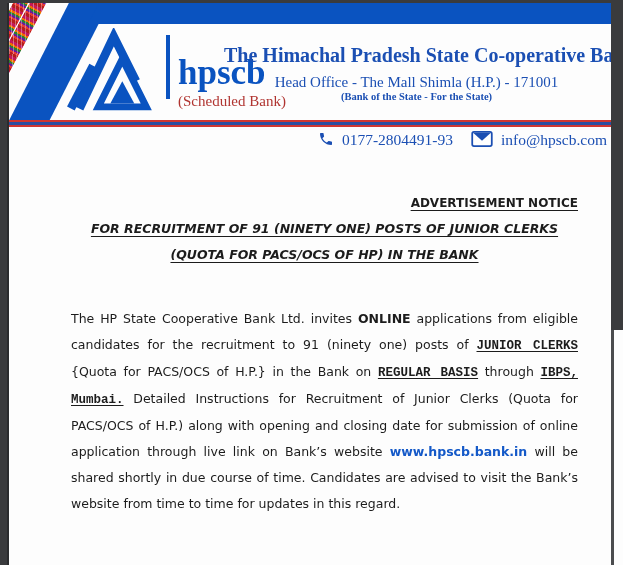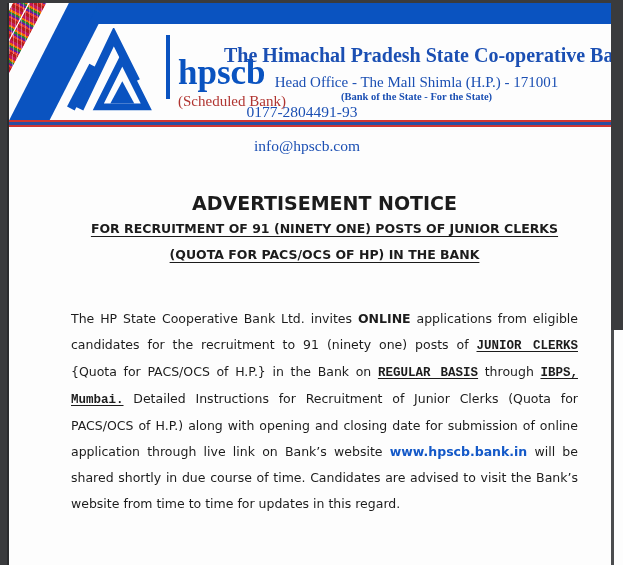"0177-2804491-93" .contact { align-items: center -> none; flex-direction: column -> none }
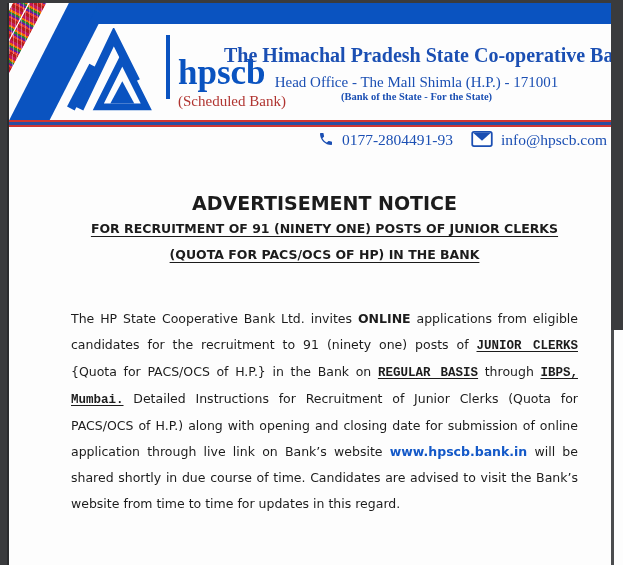"ADVERTISEMENT NOTICE" .doc-title { font-size: 19px -> 12px; text-align: center -> right; text-decoration: none -> underline }
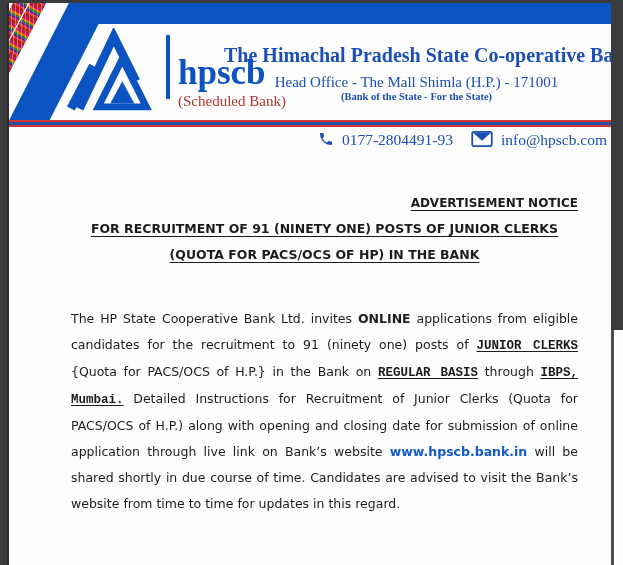"FOR RECRUITMENT OF 91 (NINETY" .doc-sub { font-style: none -> italic }
